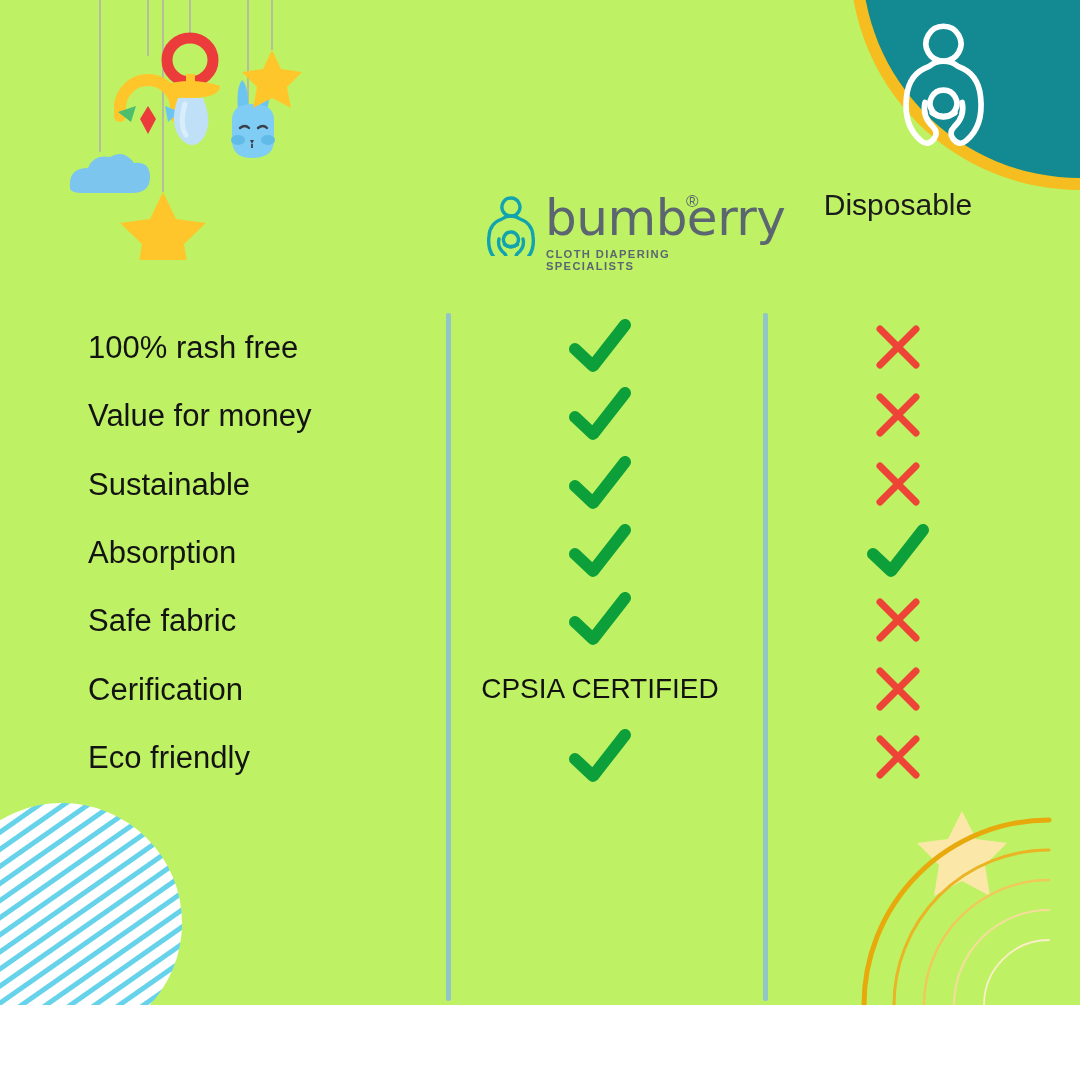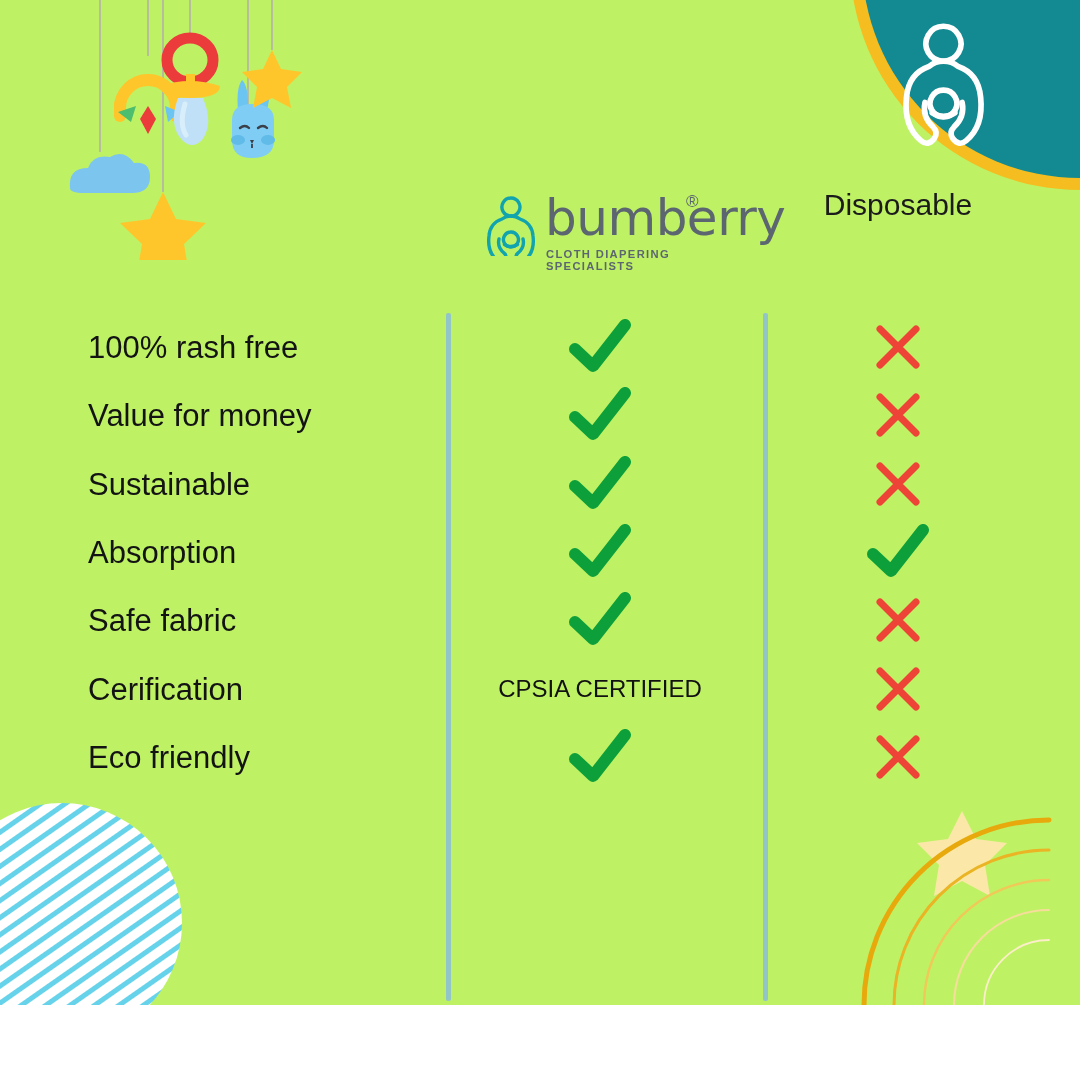"CPSIA CERTIFIED" .cert-text { font-size: 24px -> 28px }
